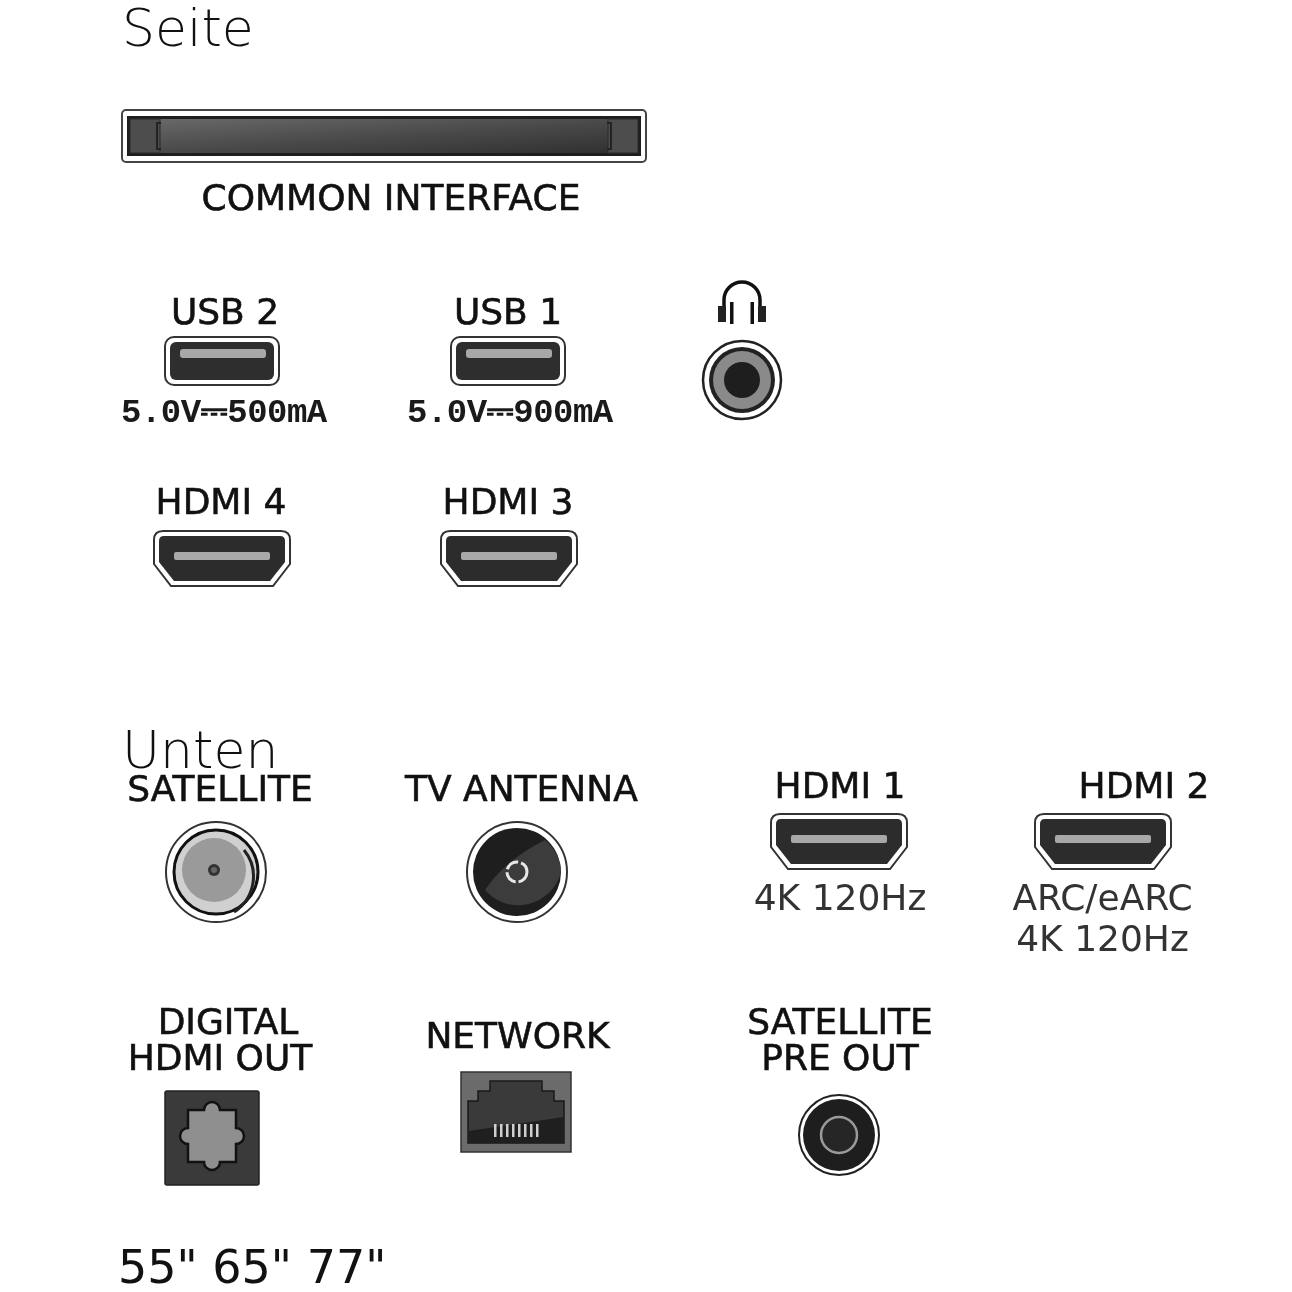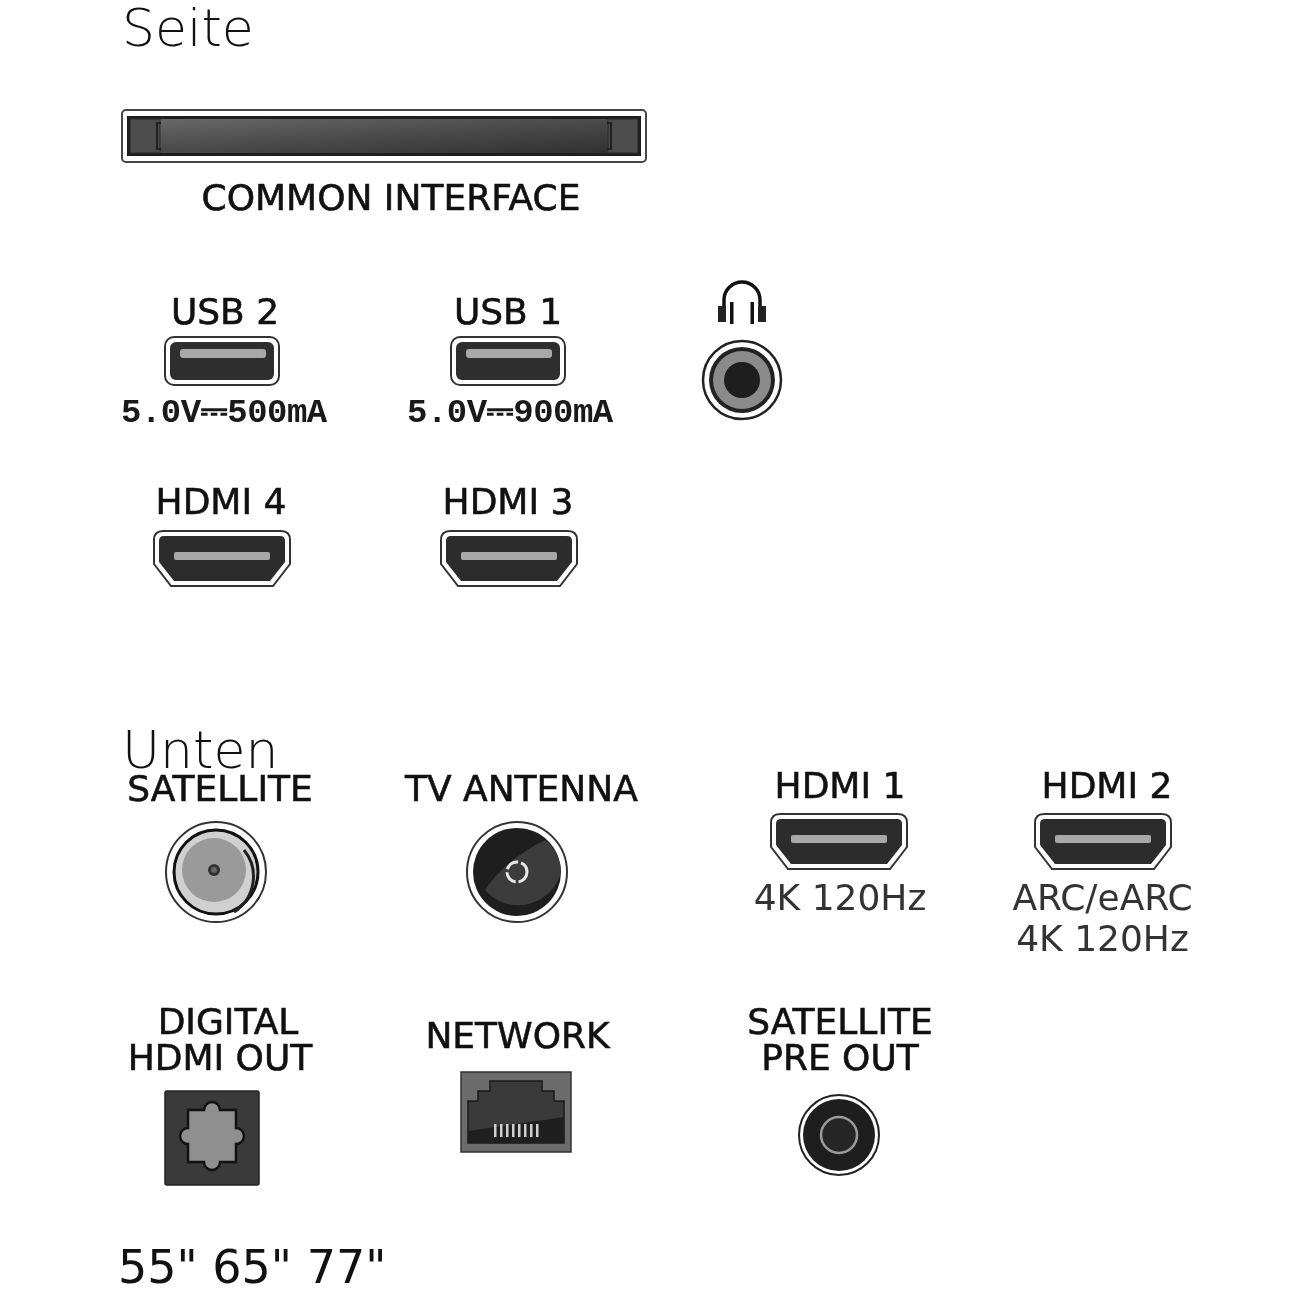"HDMI 2" div.abs { left: 1032px -> 1069px }
